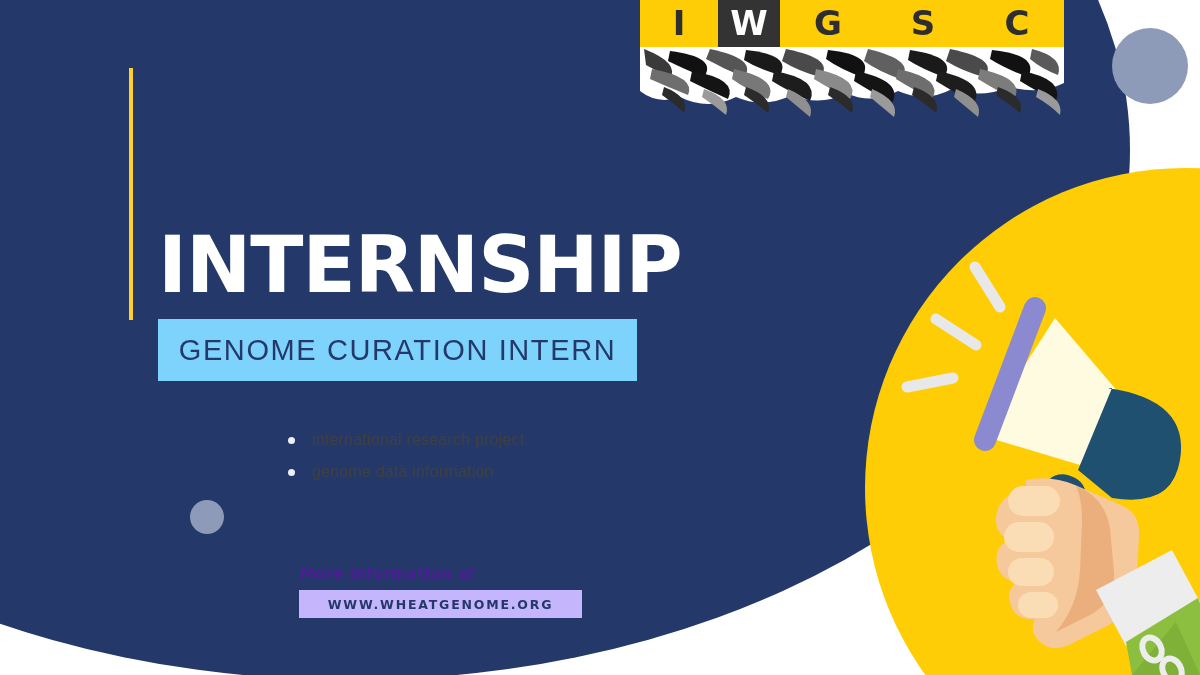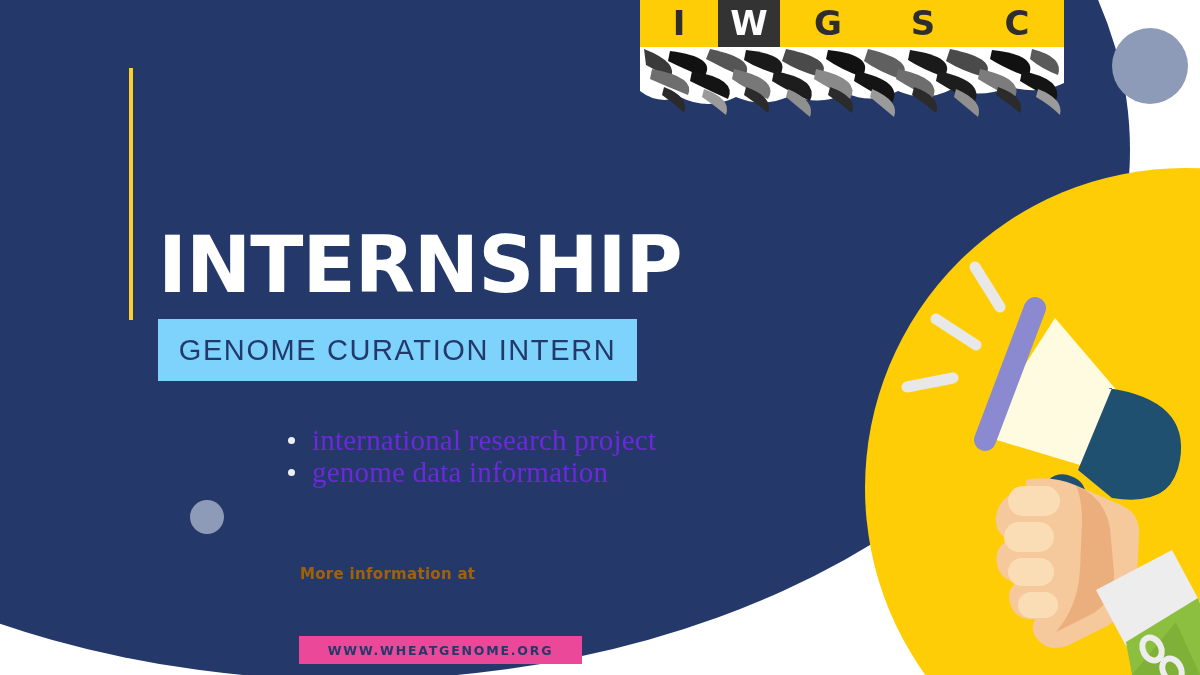"international research project" .bullets li { color: #6d28d9 -> #404040; font-family: Liberation Serif, serif -> Liberation Sans, sans-serif; font-size: 29px -> 16px }
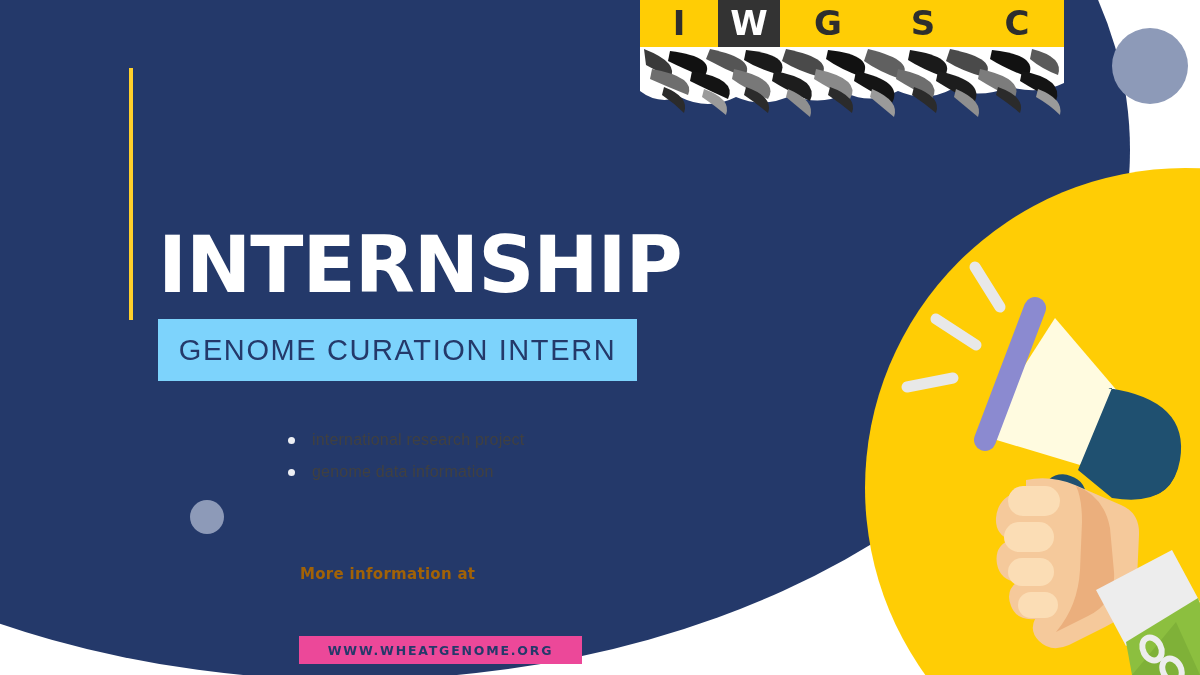"More information at" .more-info { color: #a16207 -> #4c1d95 }
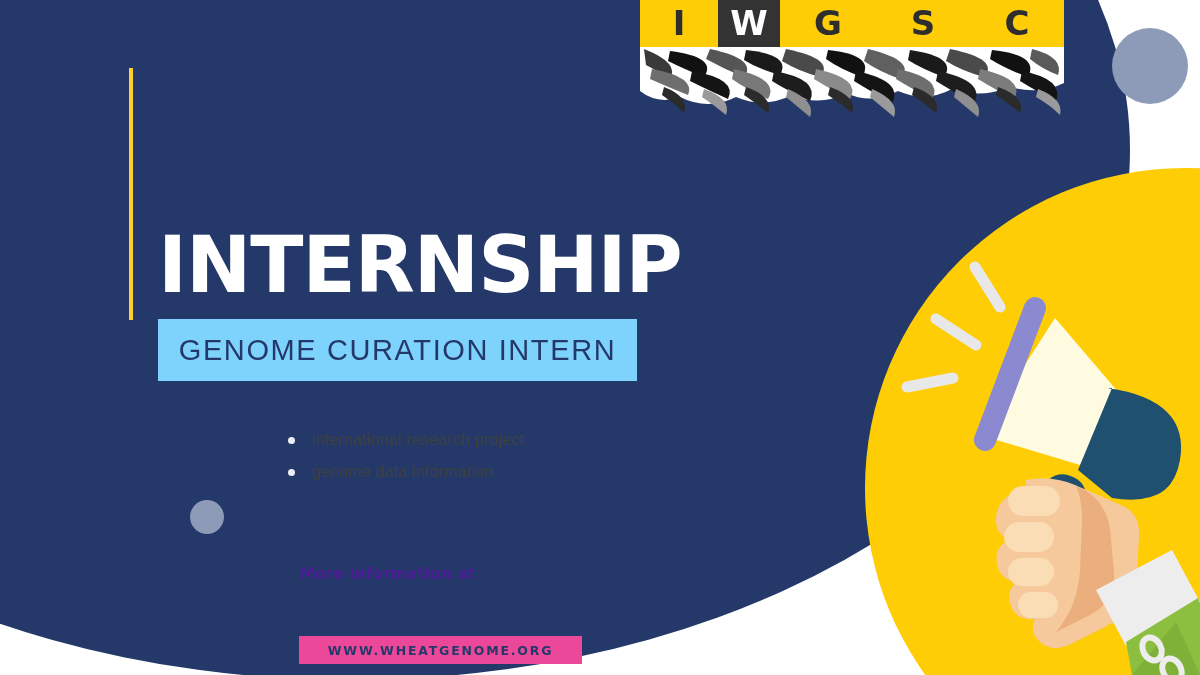"WWW.WHEATGENOME.ORG" .url-box { background: #ec4899 -> #c4b5fd; margin-top: 46px -> none }
